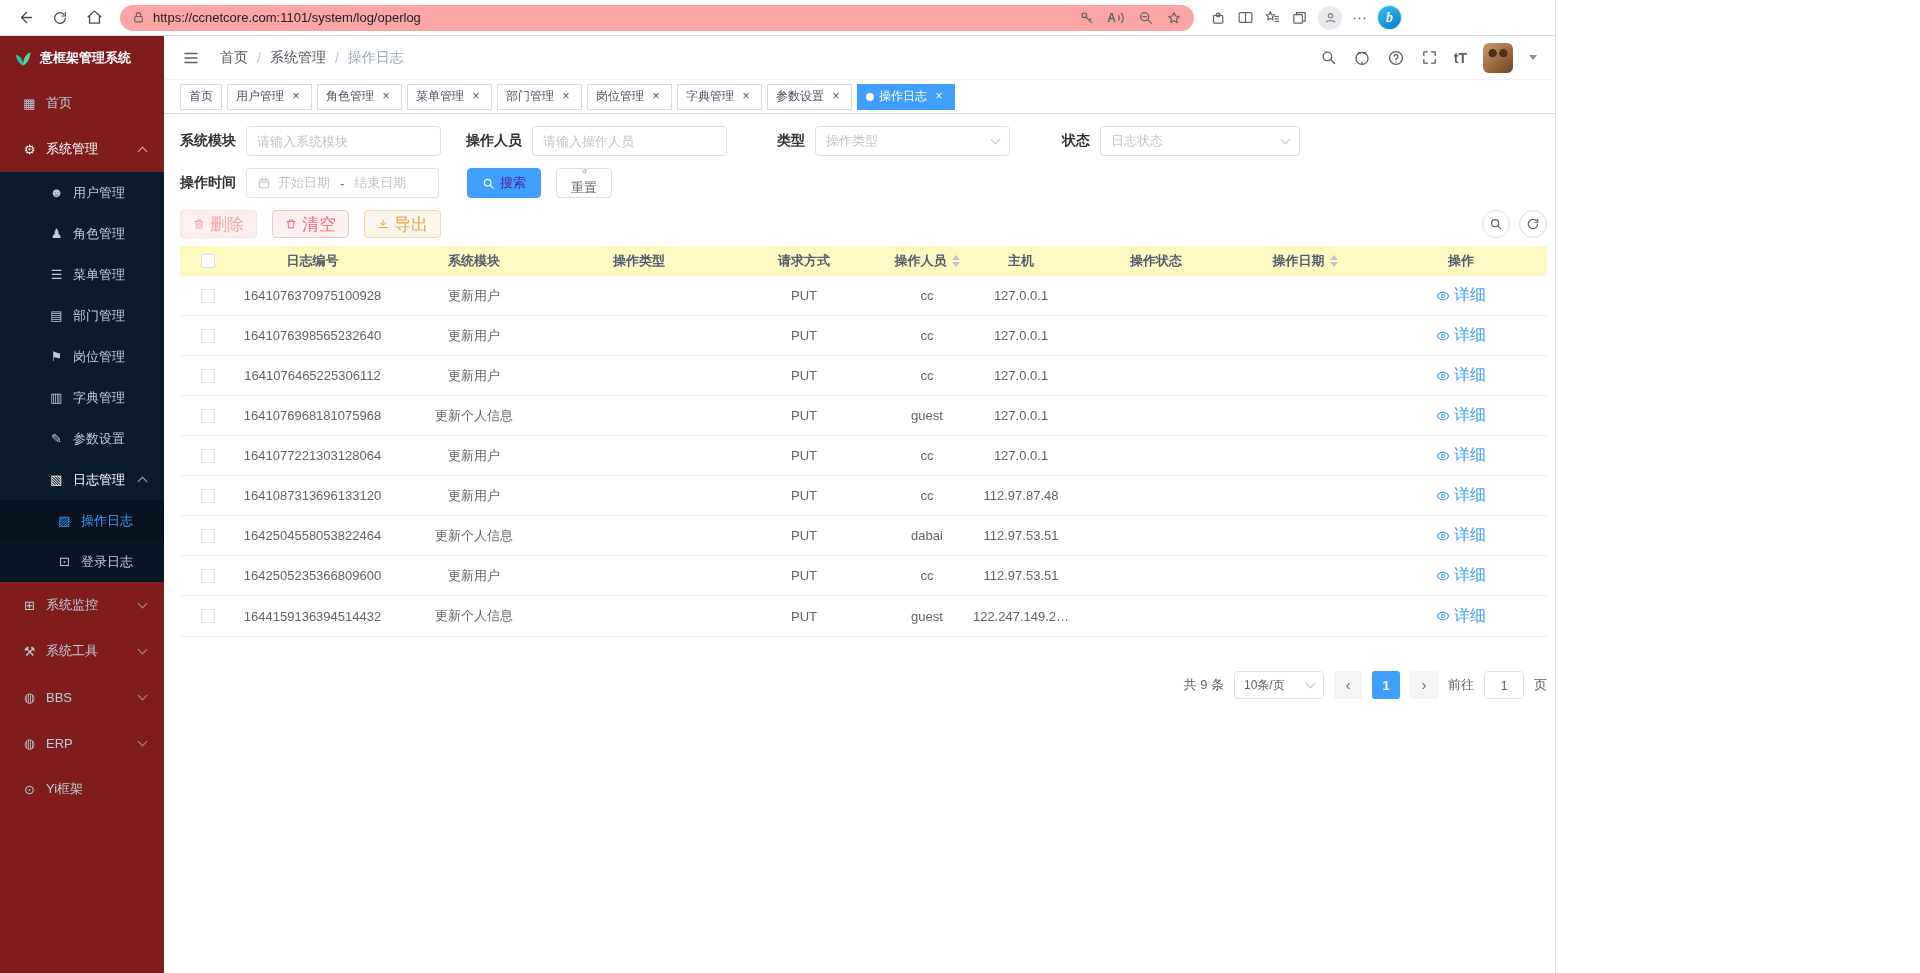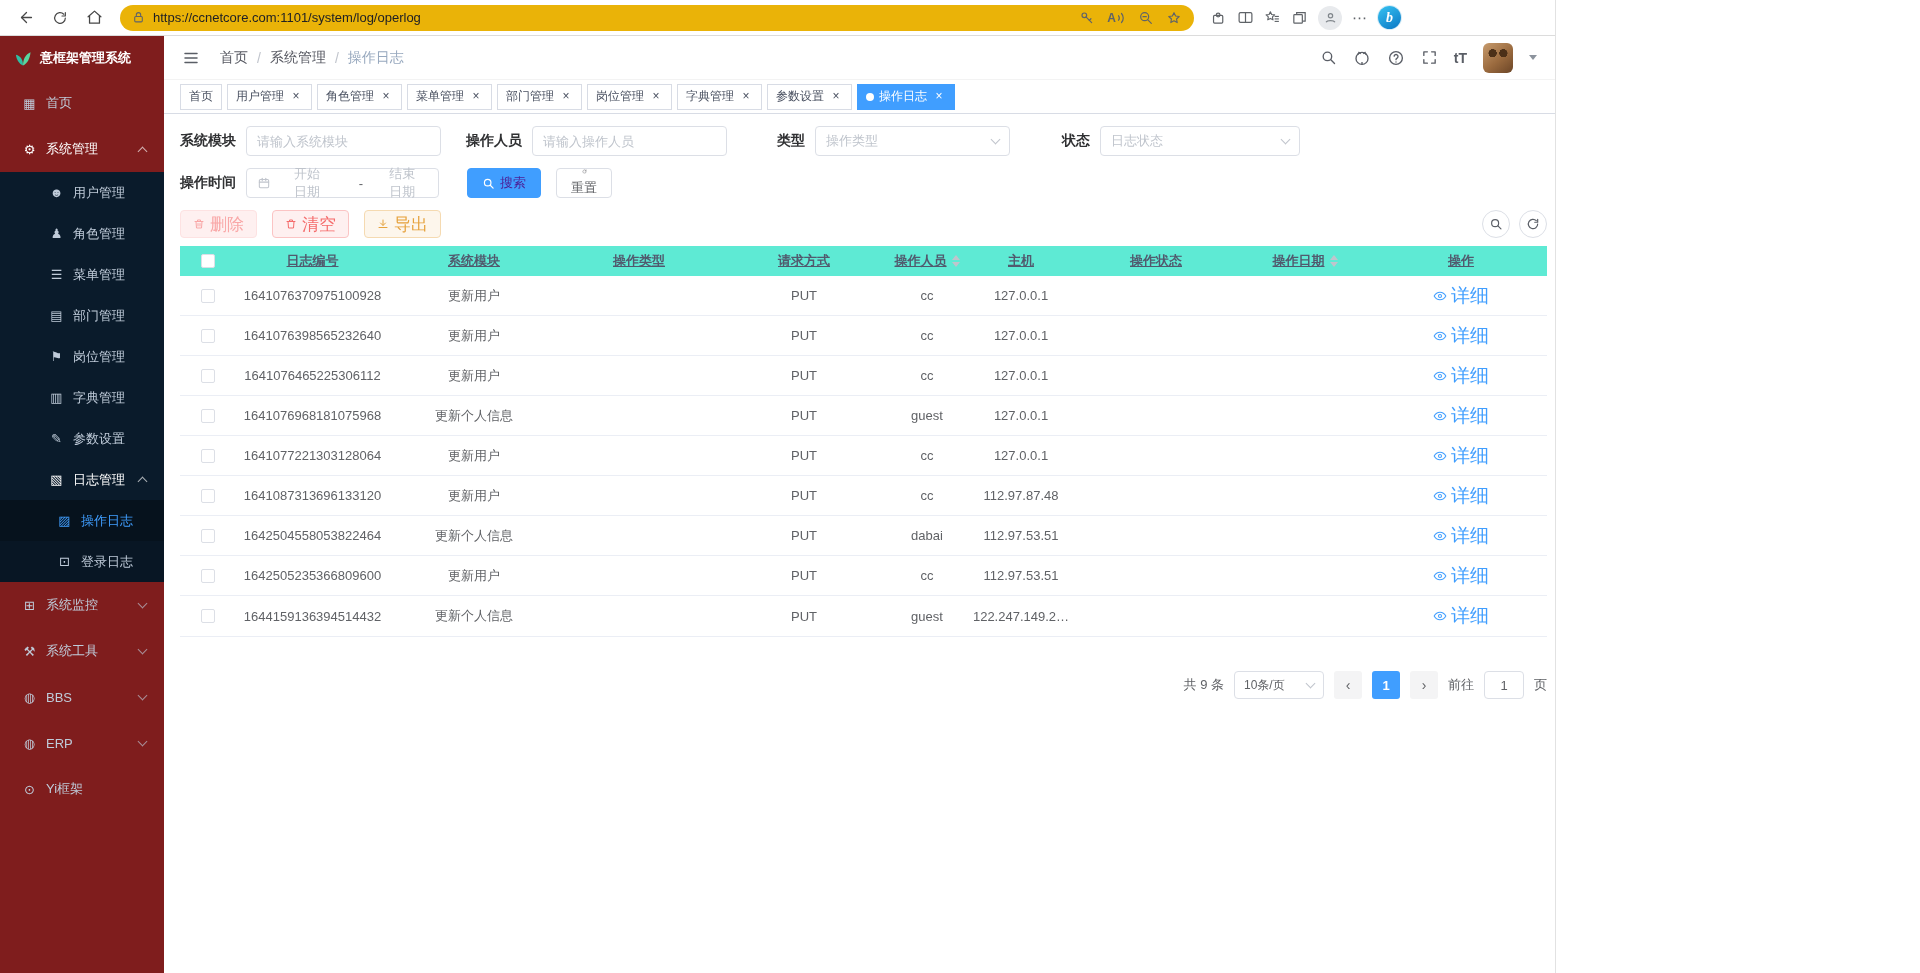"https://ccnetcore.com:1101/system/log/op" .url-pill { background: #eab308 -> #fca5a5 }
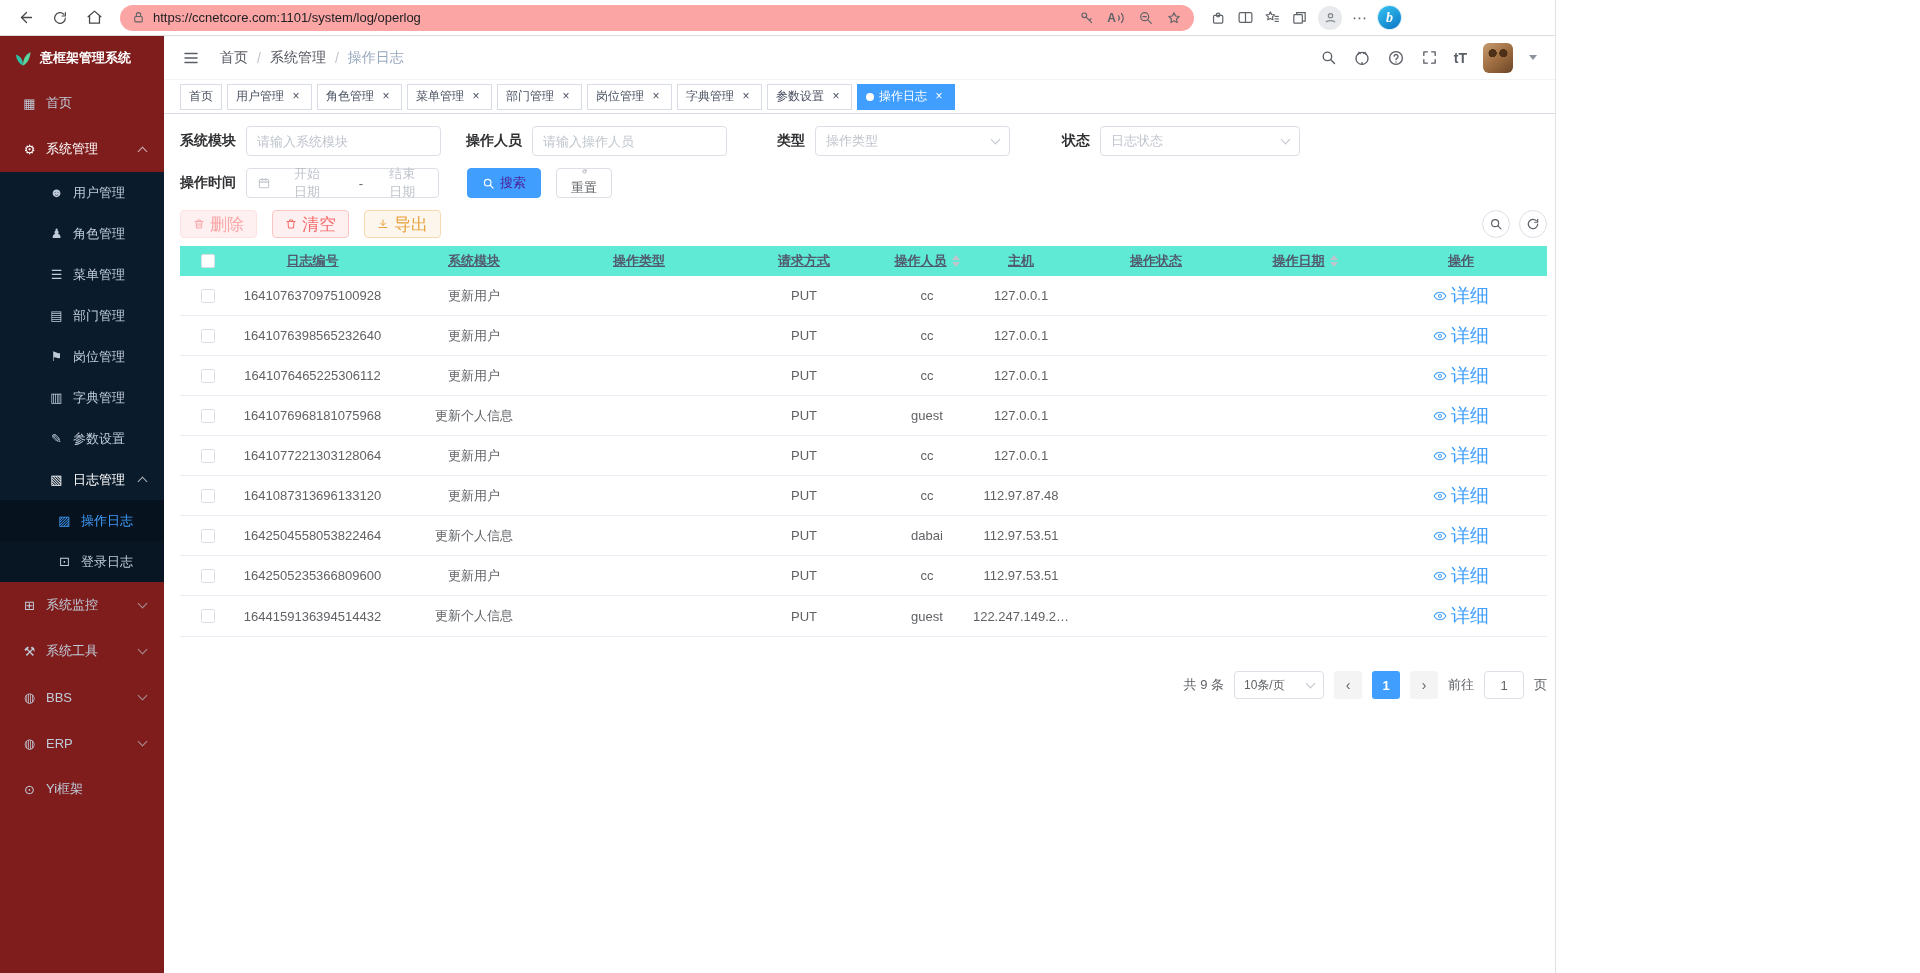"开始日期" .date-range { gap: 16px -> 0 }
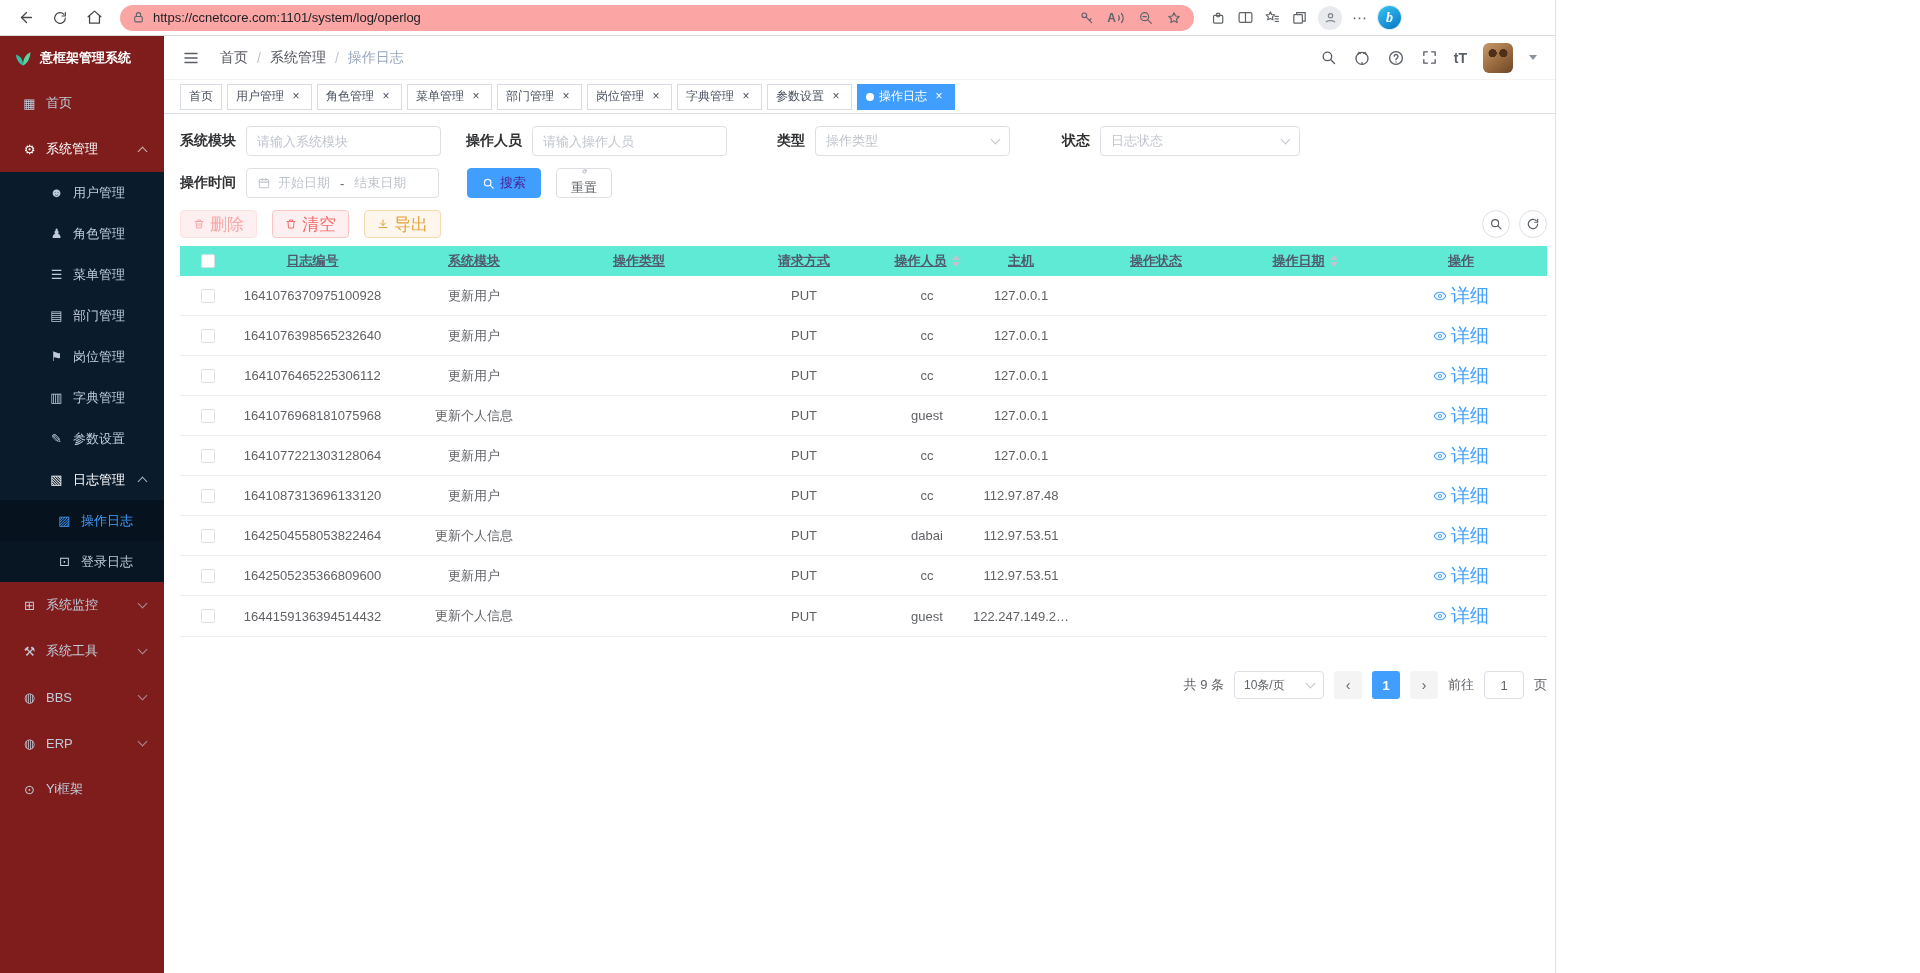"日志编号" .thead { background: #5eead4 -> #fef9c3; text-decoration: underline -> none }
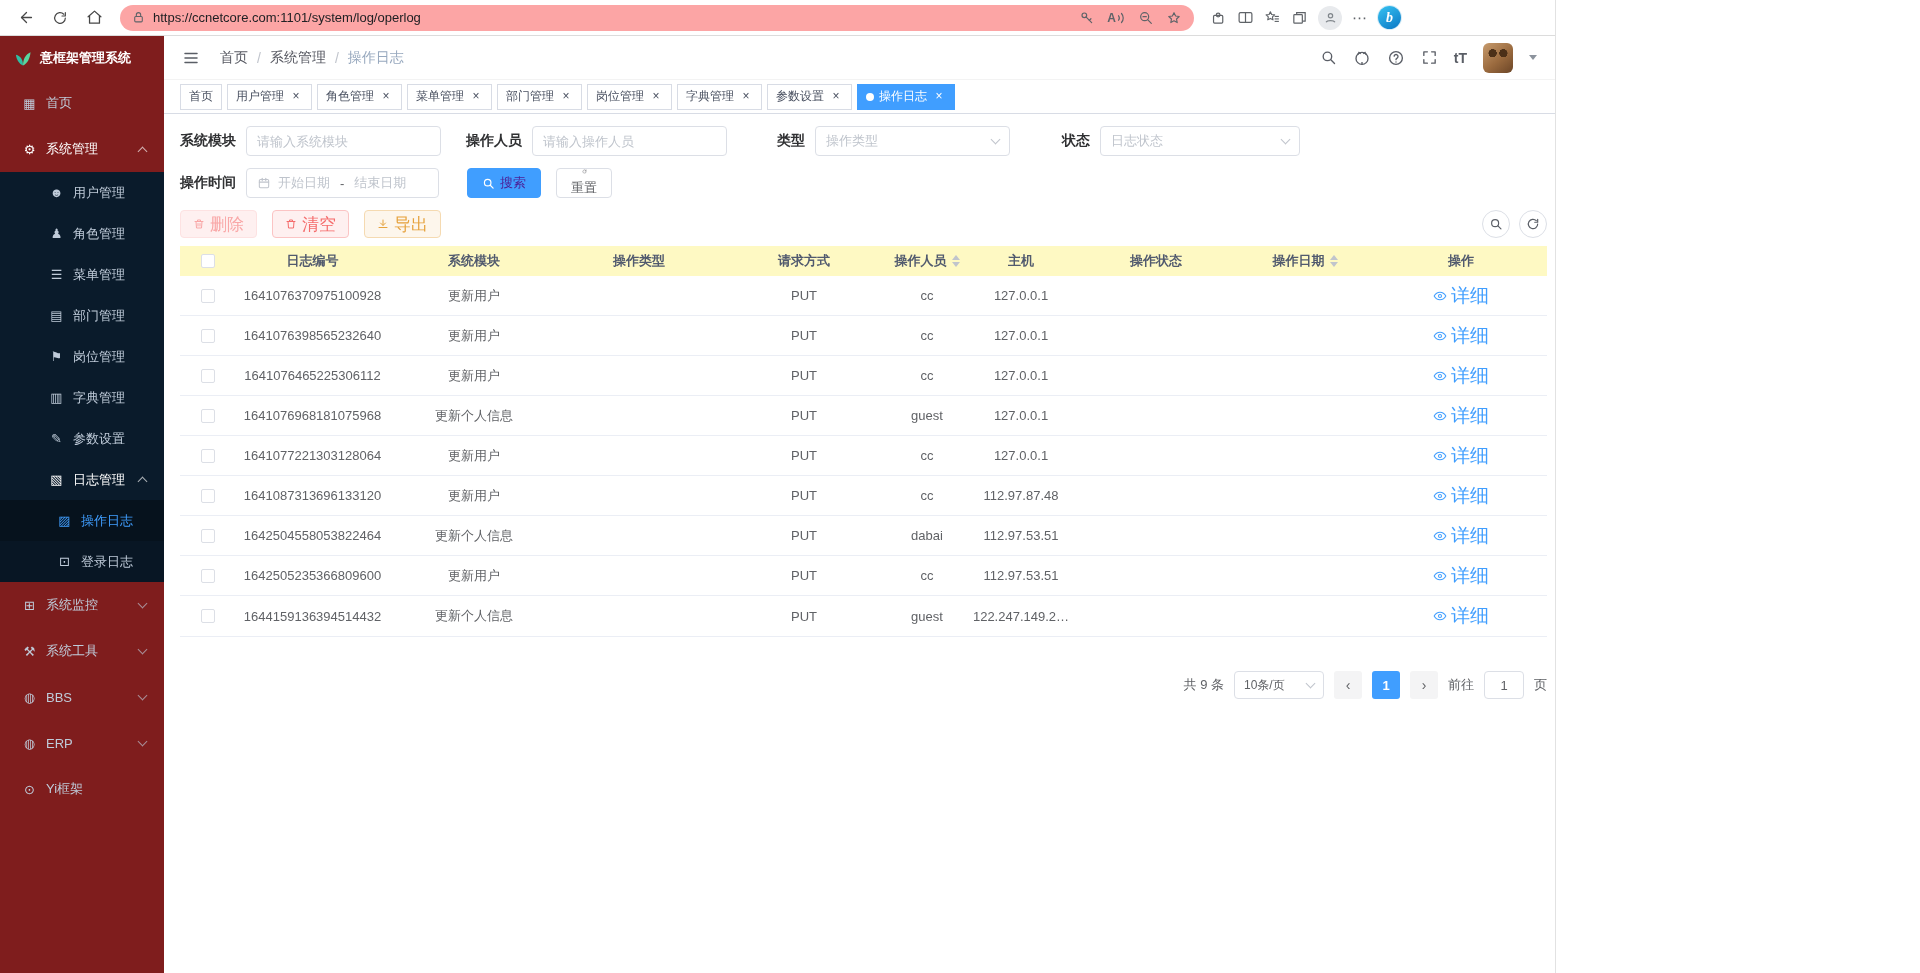"详细" .detail-link { font-size: 19px -> 16px }
